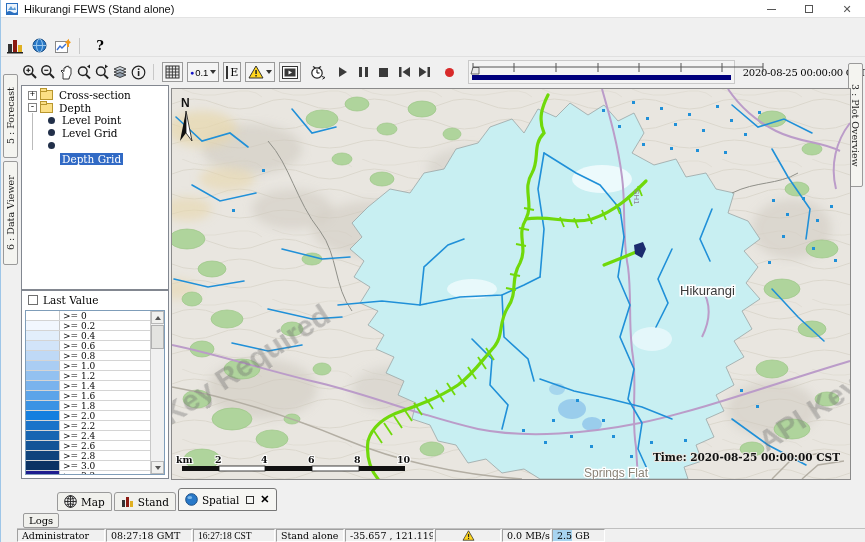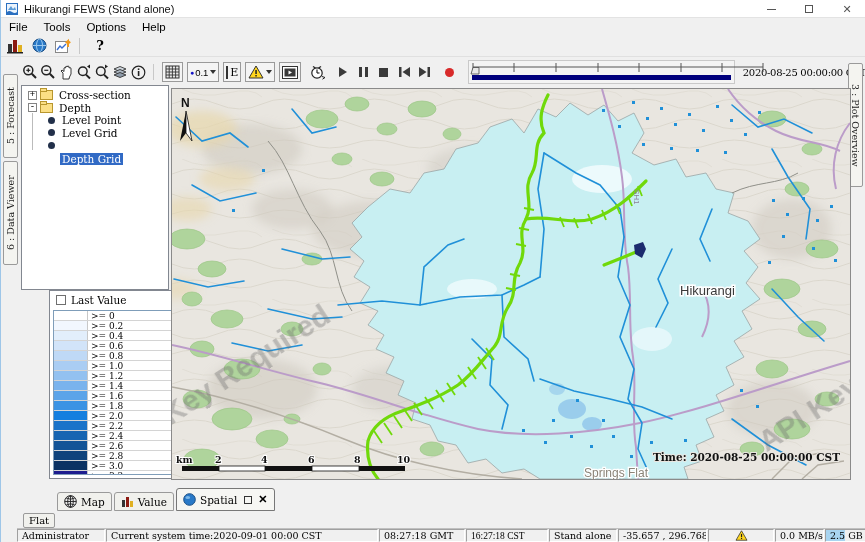"File" div { html: <div> <span>File</span> <span>Tools</span> <span>Options</span> <span>Help</span> </div> -> none }
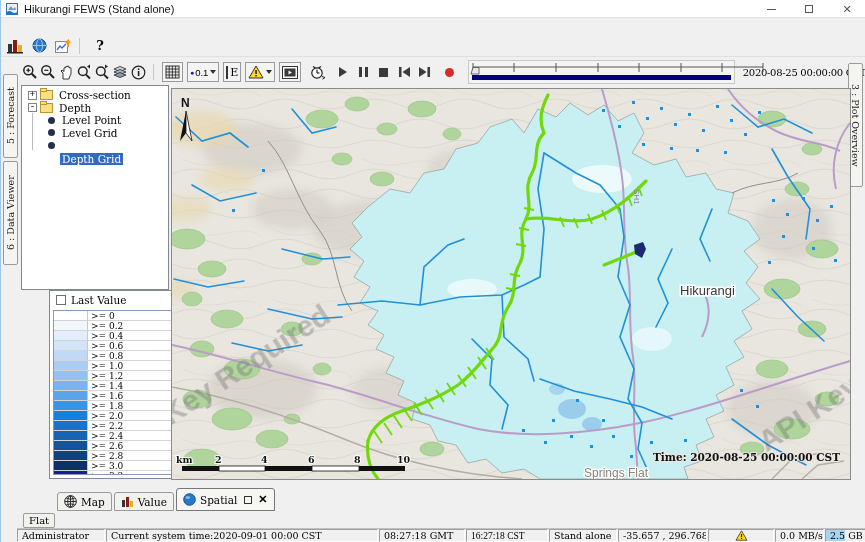"Last Value" #legend-panel { margin-left: 28px -> none }
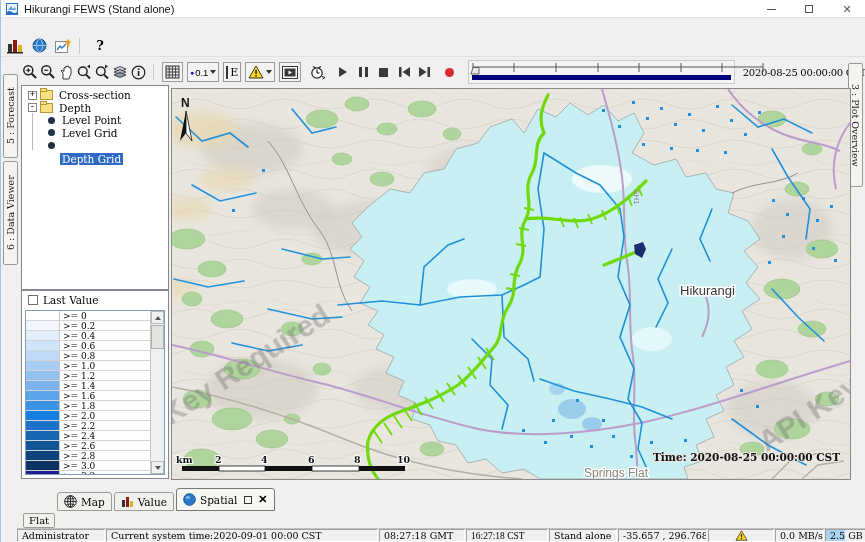"Value" span { text: Value -> Stand }
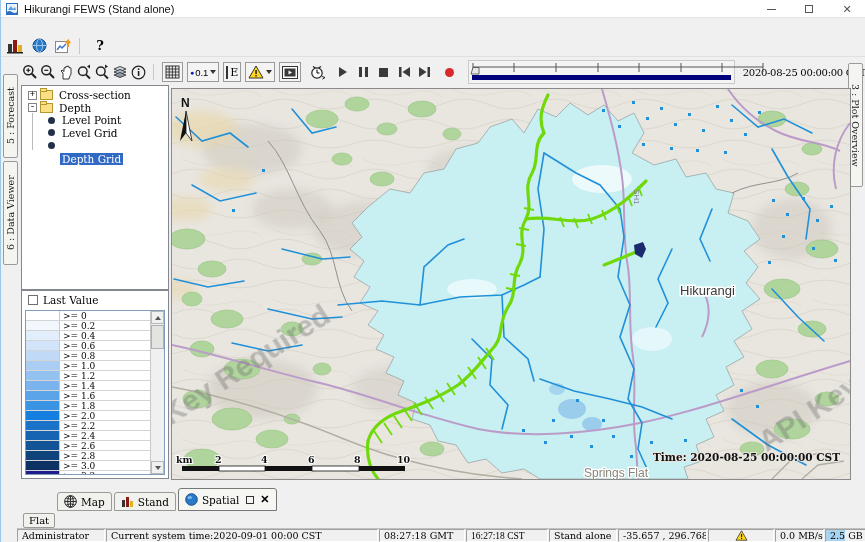"Flat" span { text: Flat -> Logs }
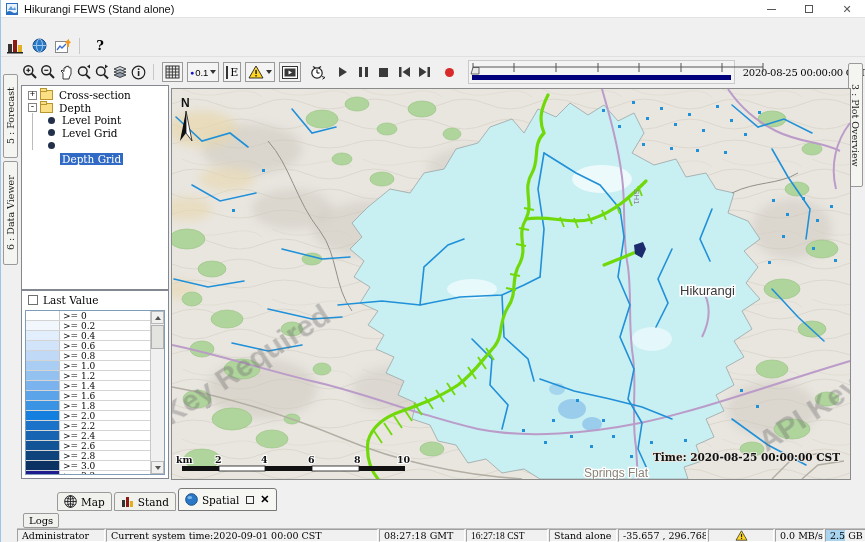"Current system time:2020-09-01 00:00 CST" div.st-cell { html: <div>Current system time:2020-09-01 00:00 CST</div> -> none }
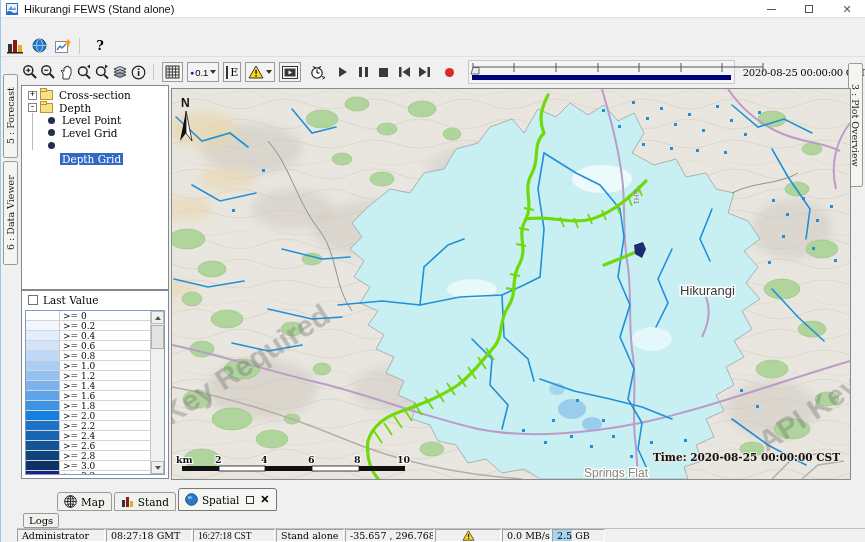"-35.657 , 296.768" div.st-cell { text: 296.768 -> 121.119 }
